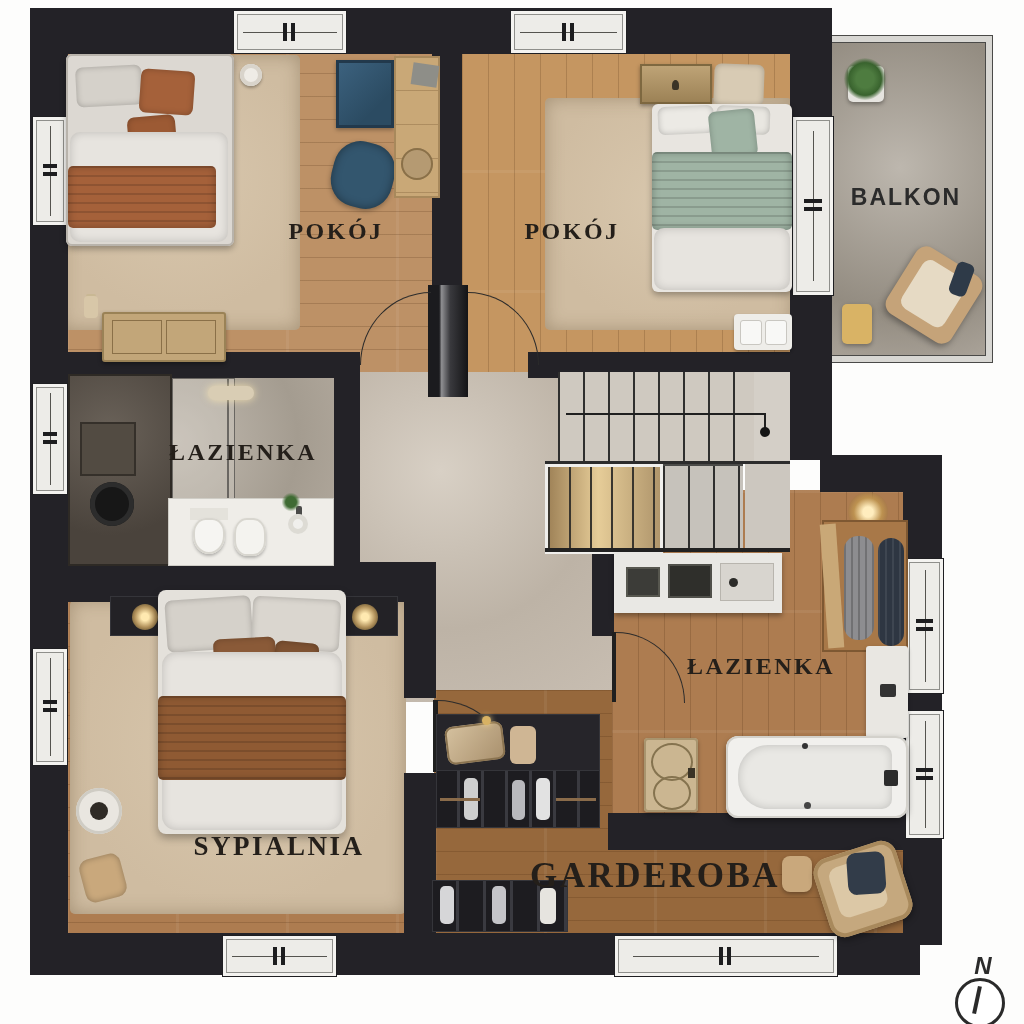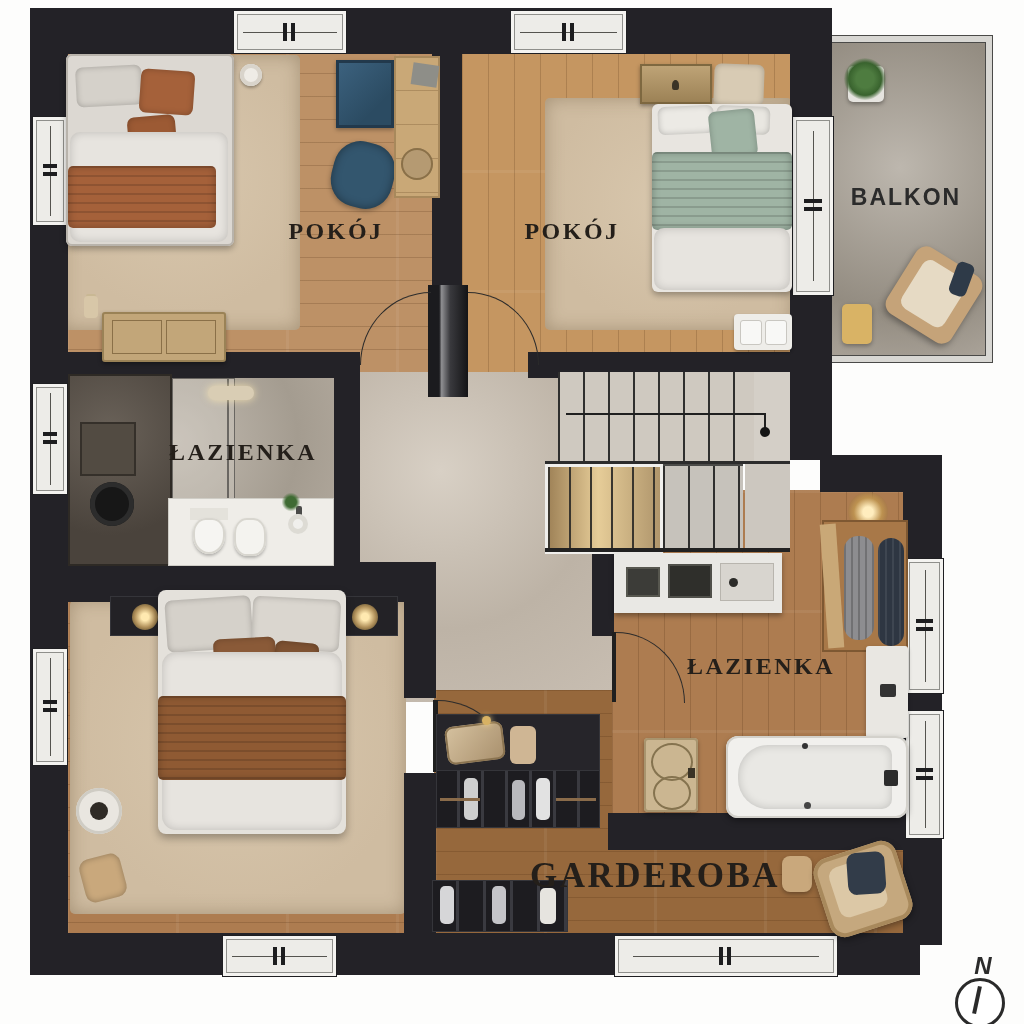"SYPIALNIA" div.label { html: none -> <div>SYPIALNIA</div> }
